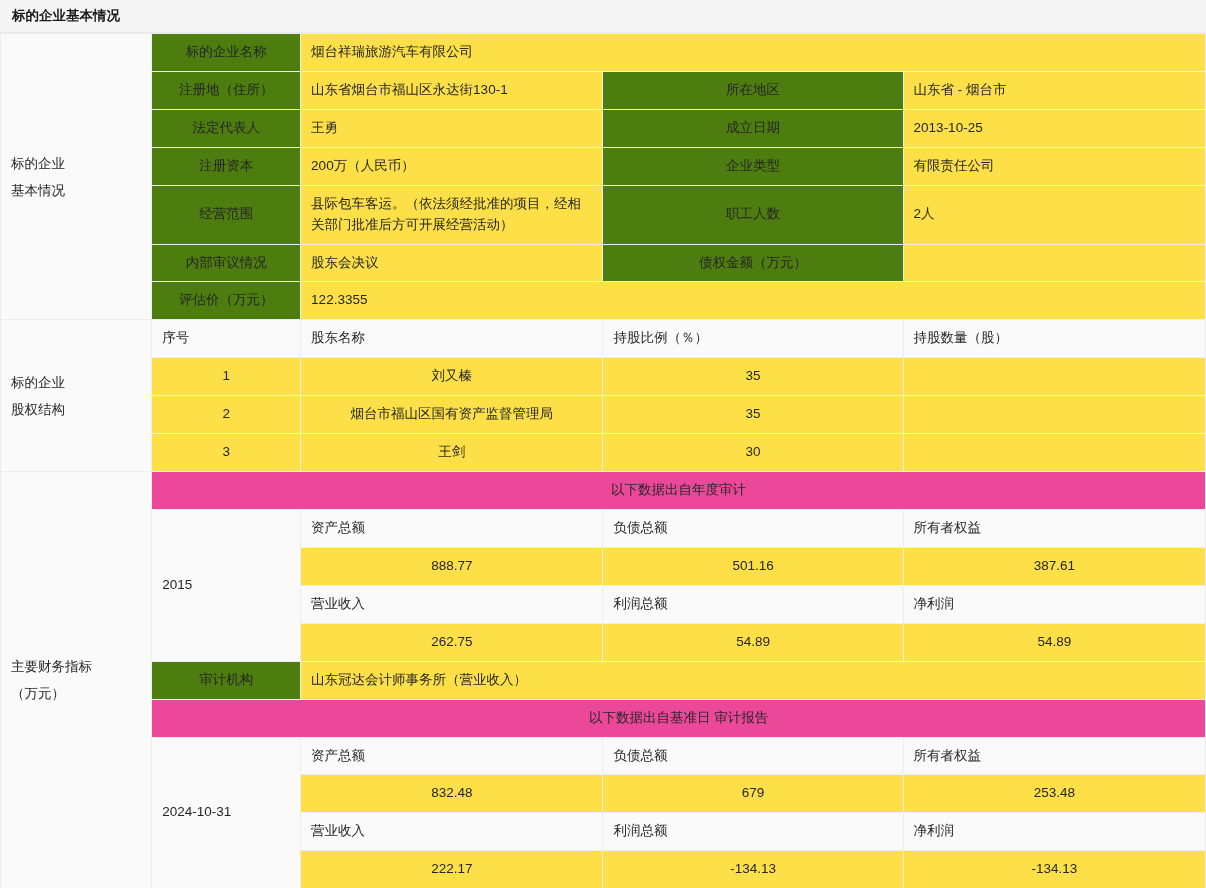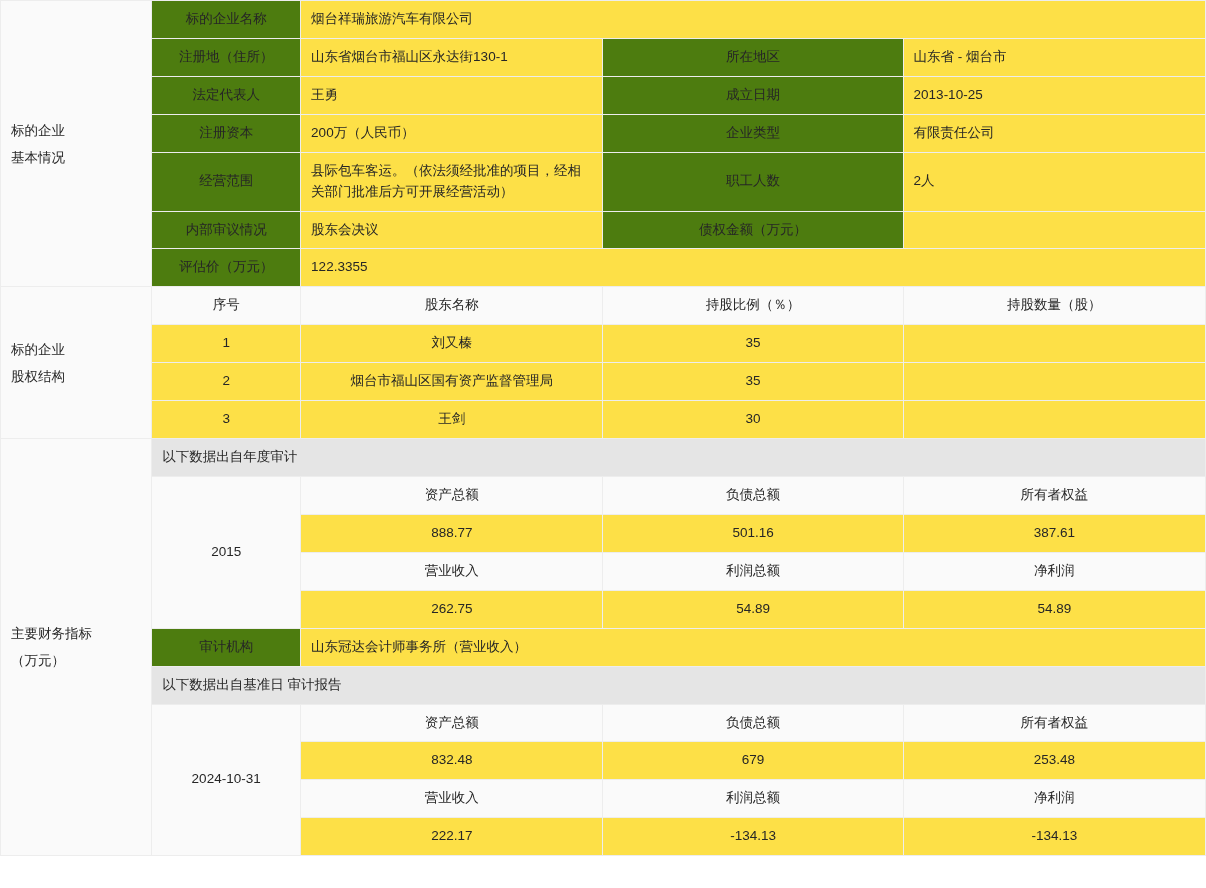"标的企业基本情况" div.section-title { html: none -> <div>标的企业基本情况</div> }
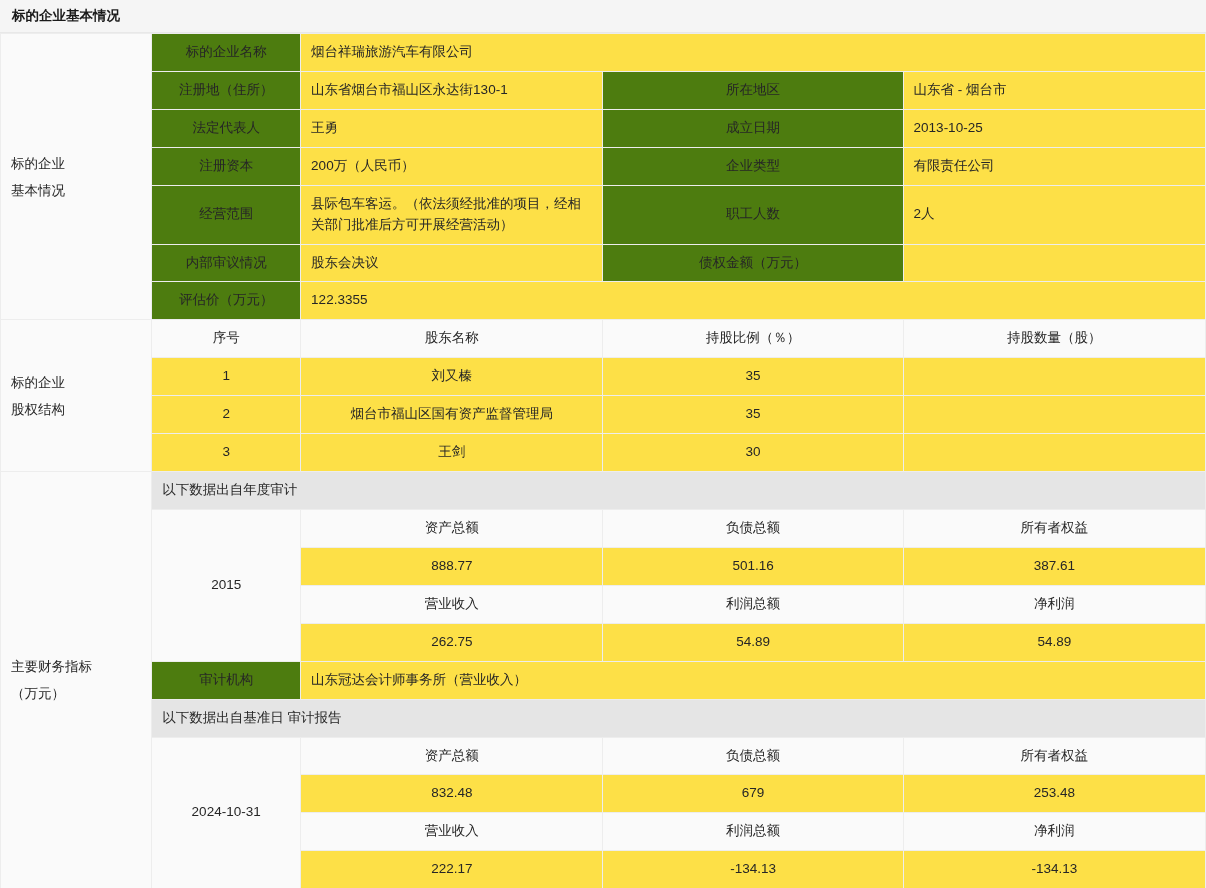"序号" td.hdr { text-align: center -> left }
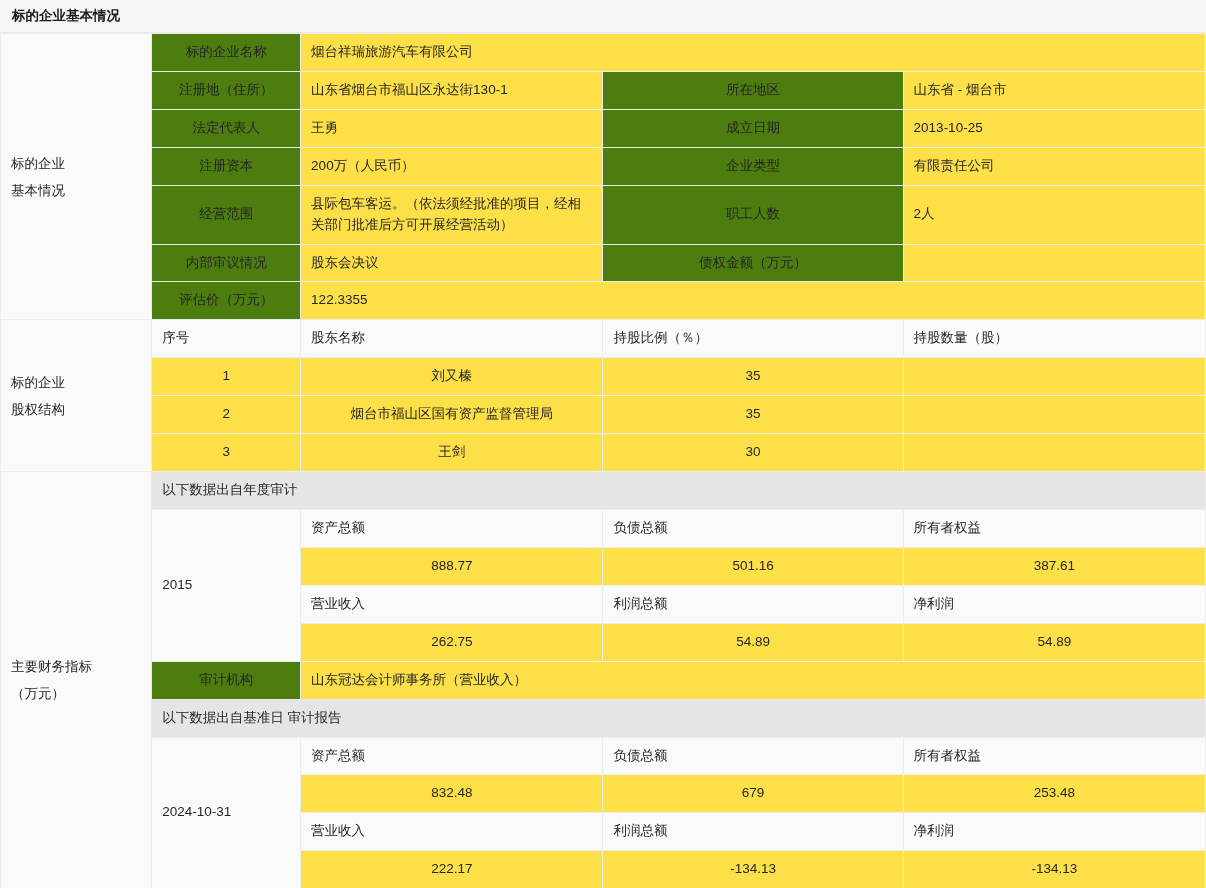"以下数据出自年度审计" td.banner { background: #e5e5e5 -> #ec4899; text-align: left -> center }
